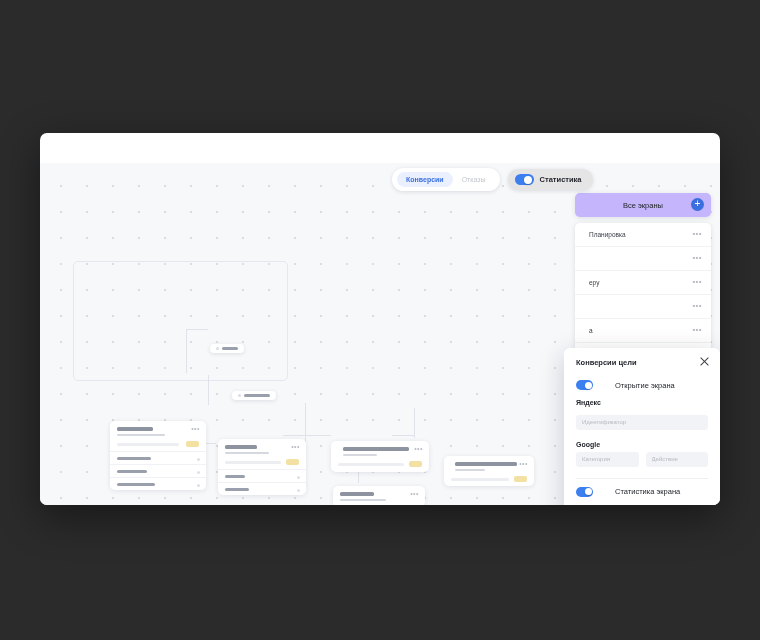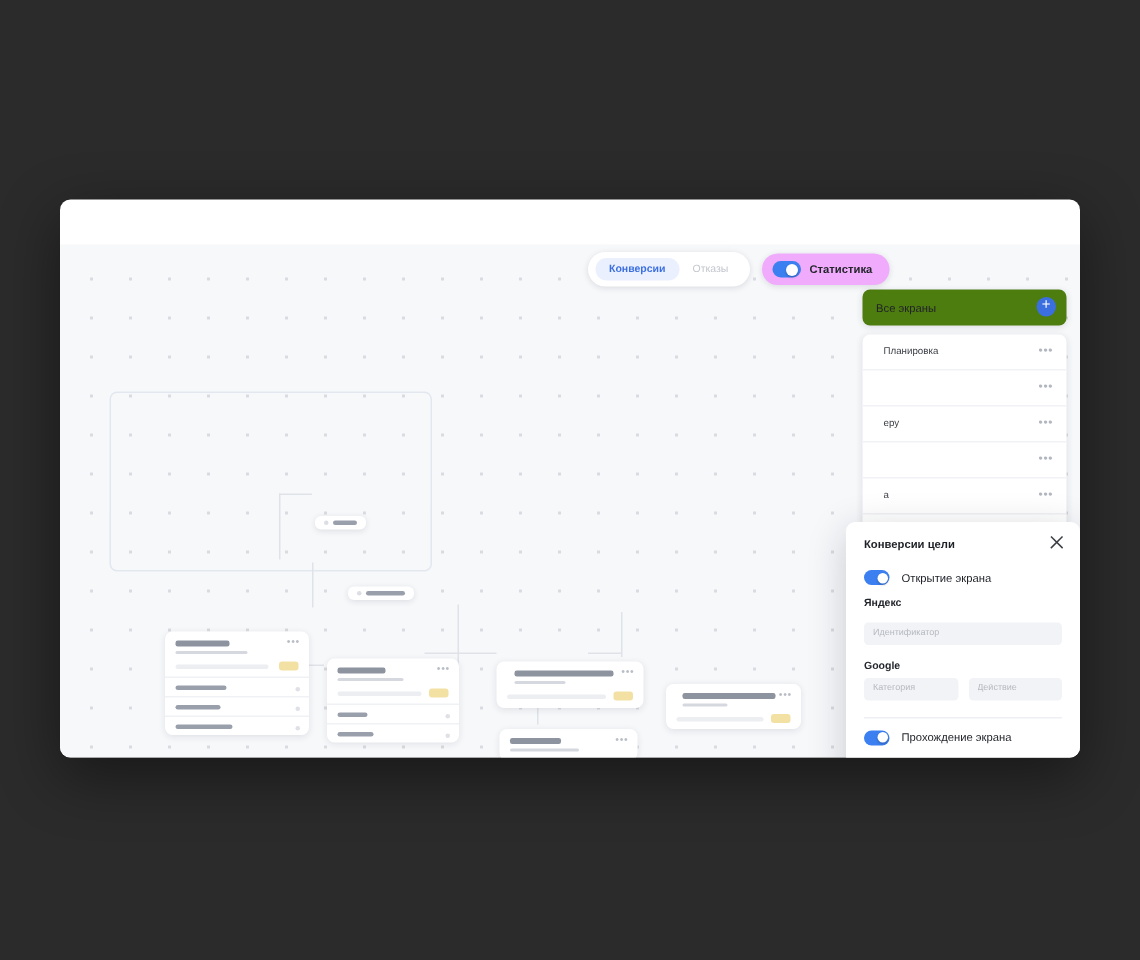"Статистика" .stat-box { background: #f0abfc -> #e5e5e5 }
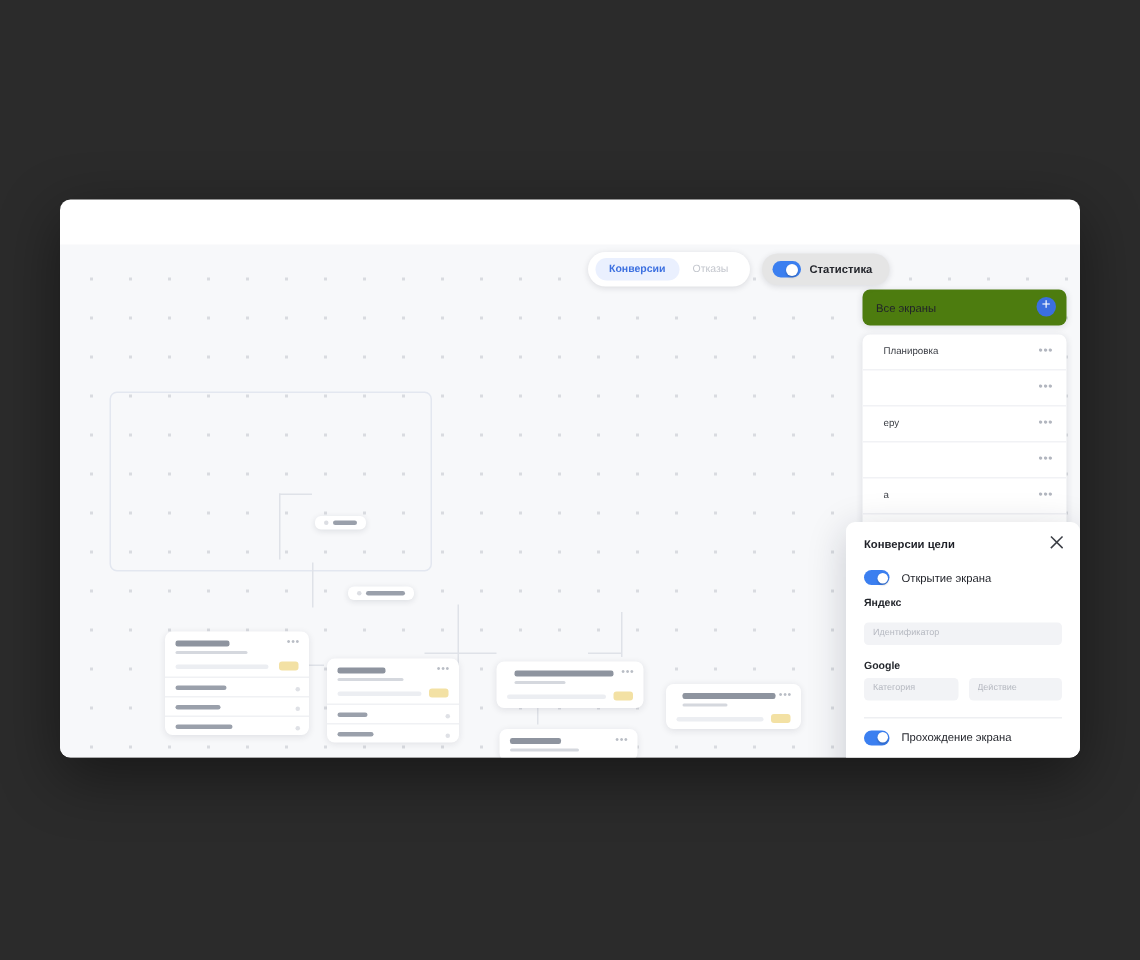"Все экраны" #sb-header { background: #4d7c0f -> #c4b5fd; justify-content: none -> center }
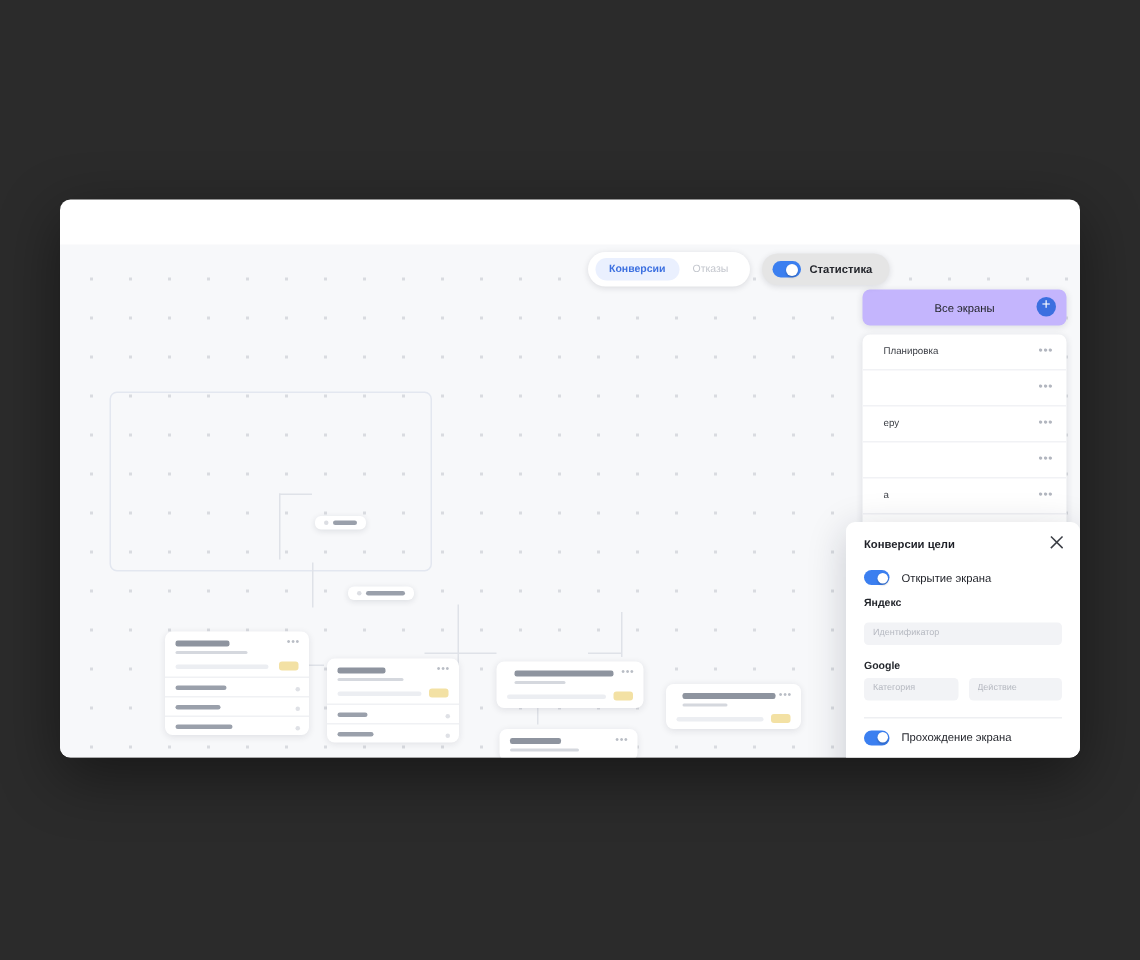"Открытие экрана" .m-toggle-row { gap: 8px -> 22px }
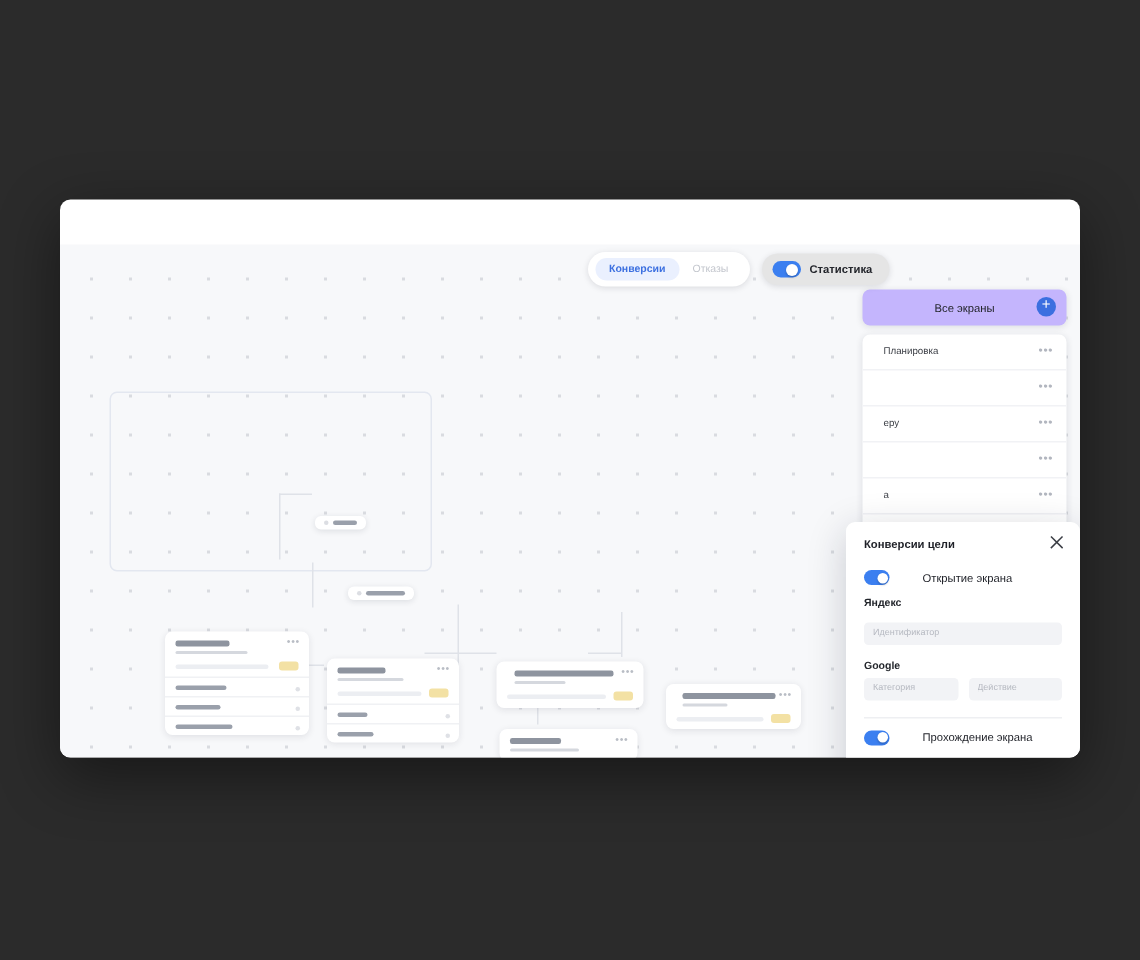"Прохождение экрана" span.lbl { text: Прохождение -> Статистика }
